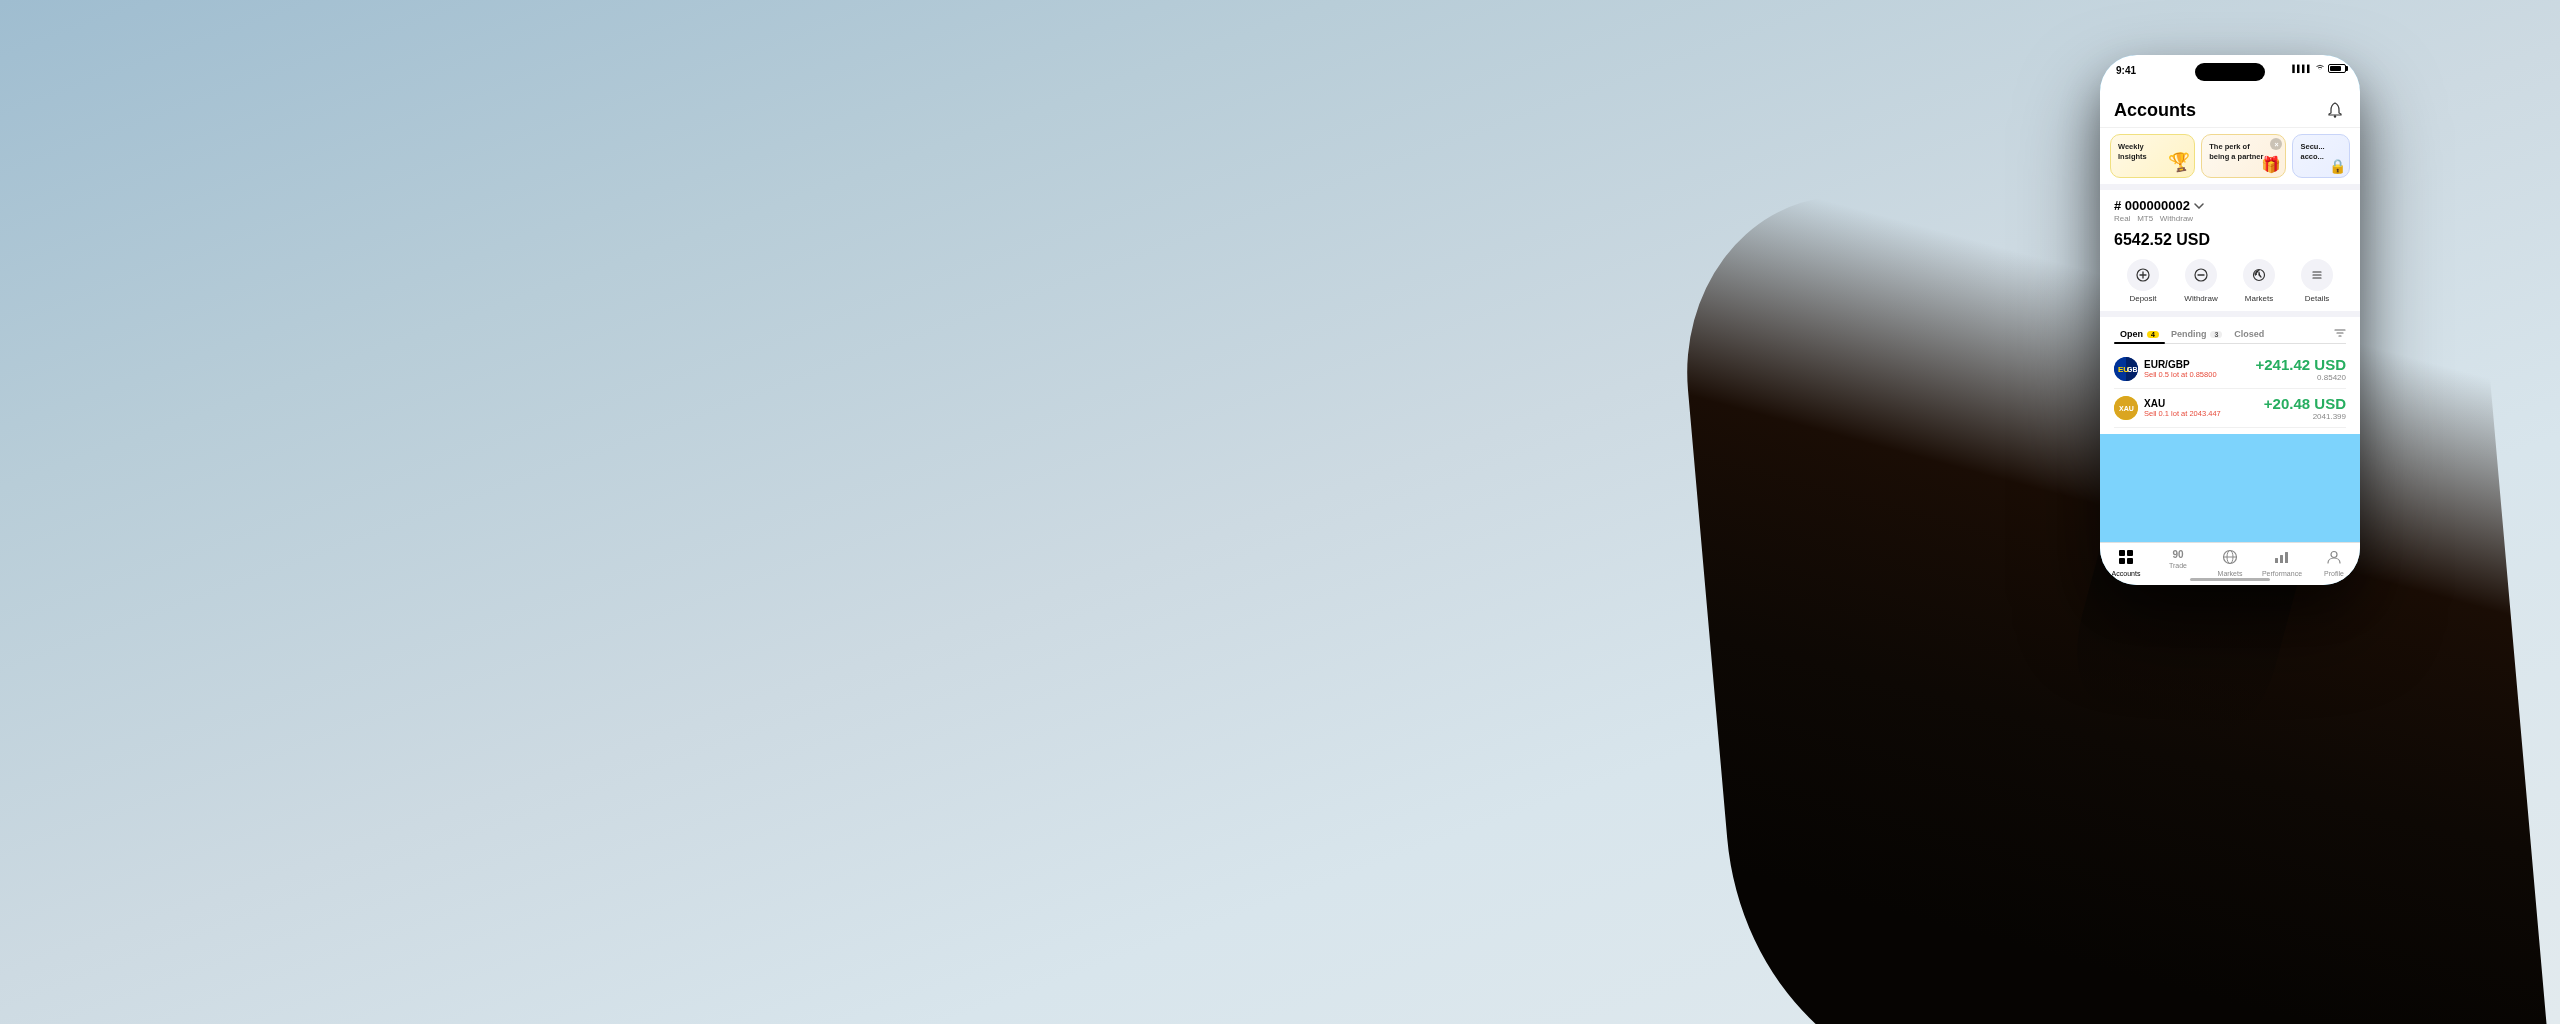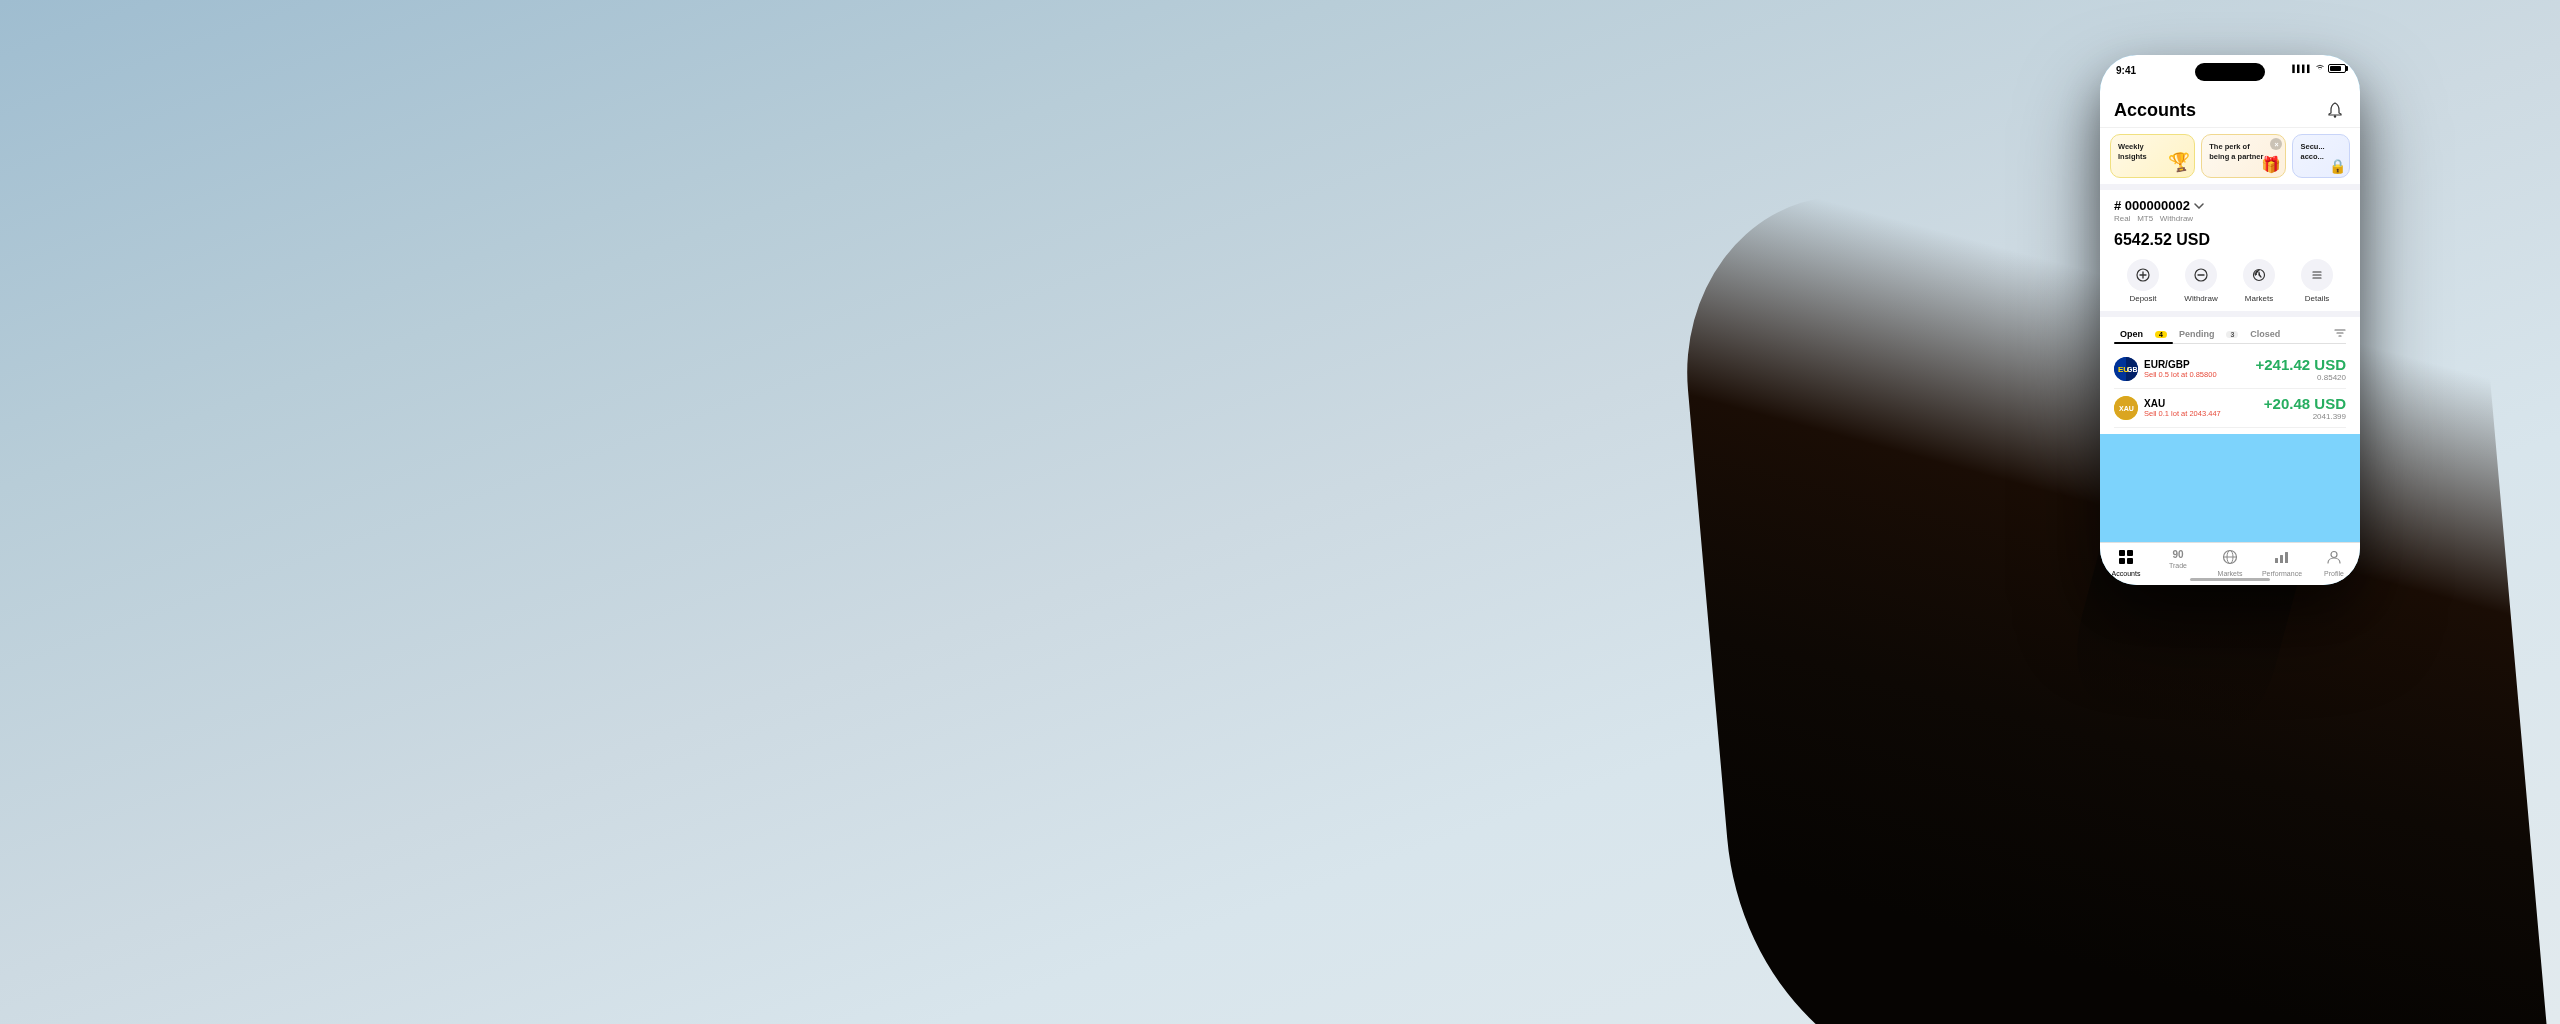"Open" .tab { gap: 12px -> 4px }
